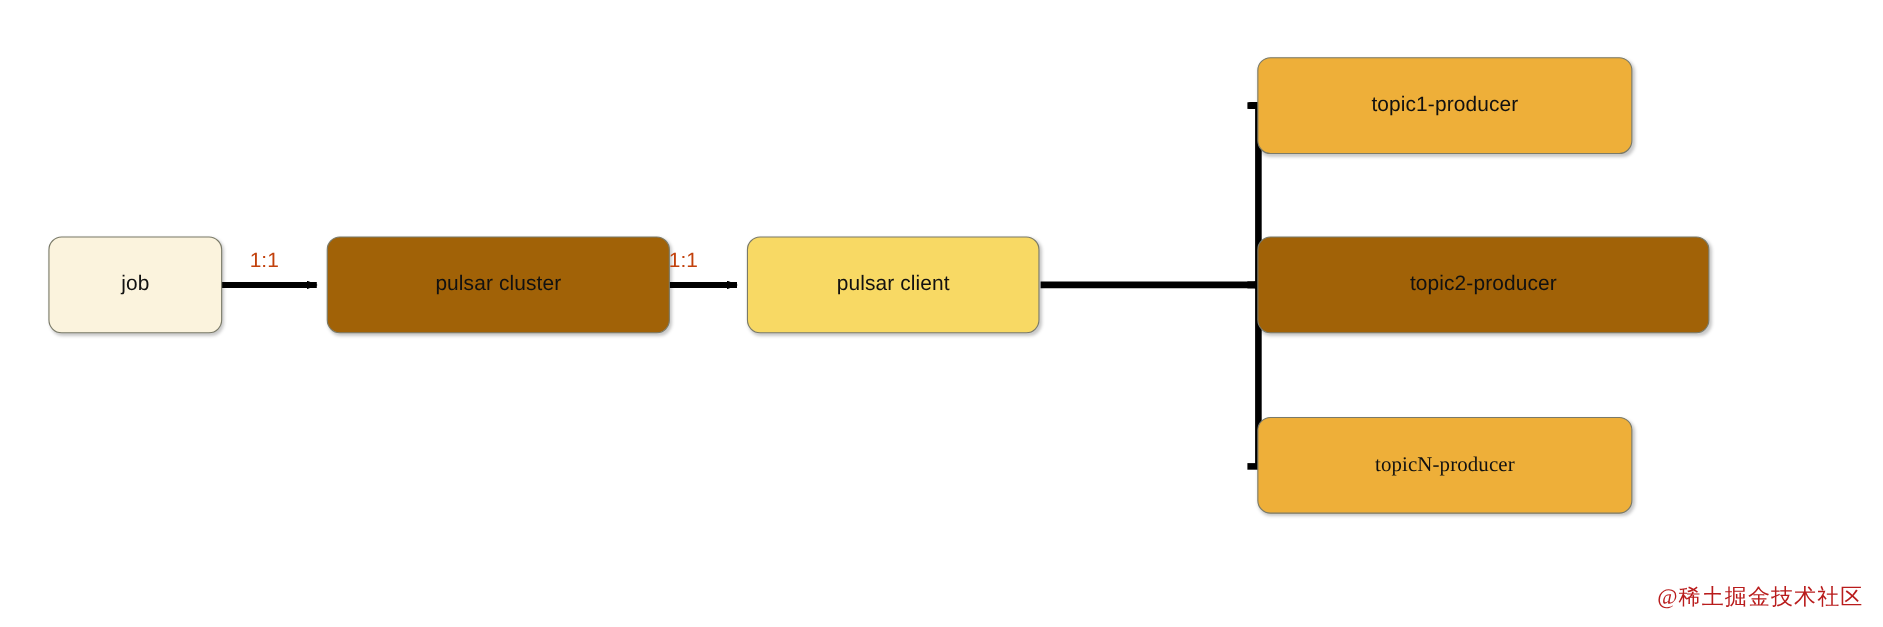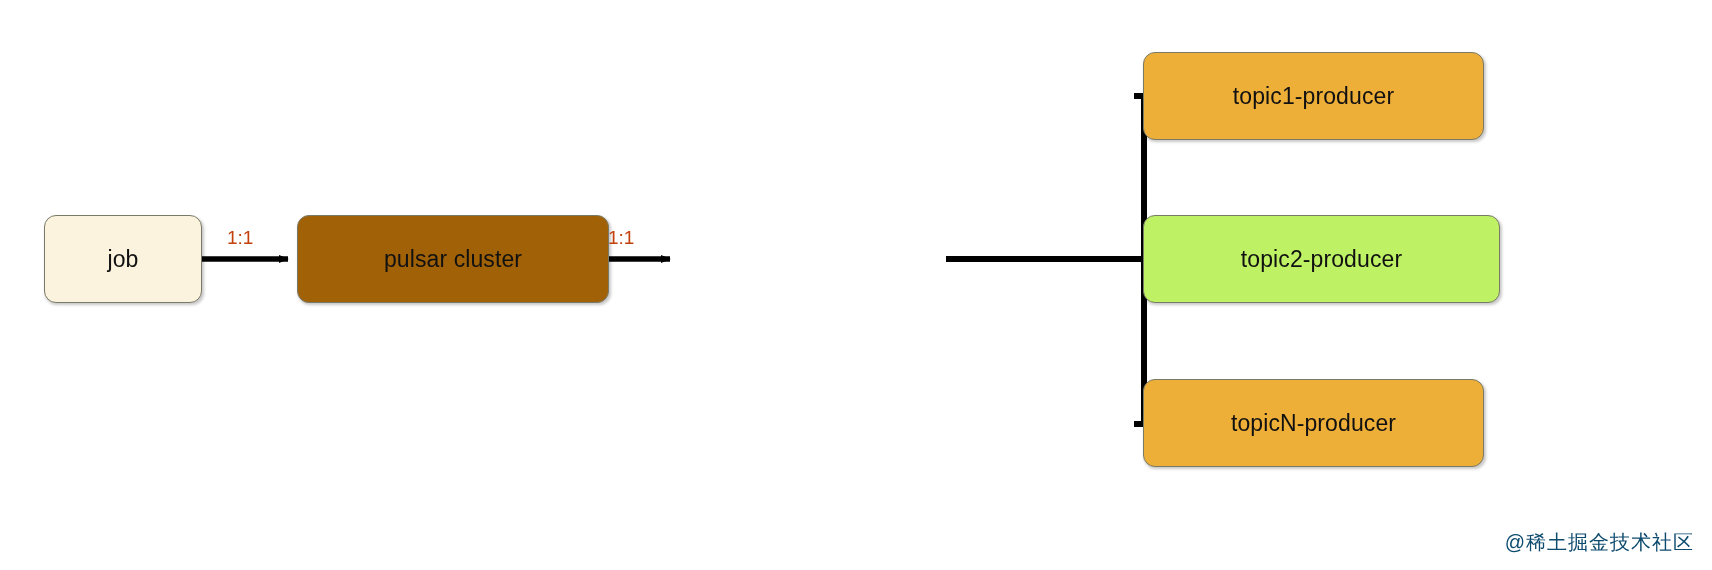"topic1-producer" .node { font-size: 23px -> 19px }
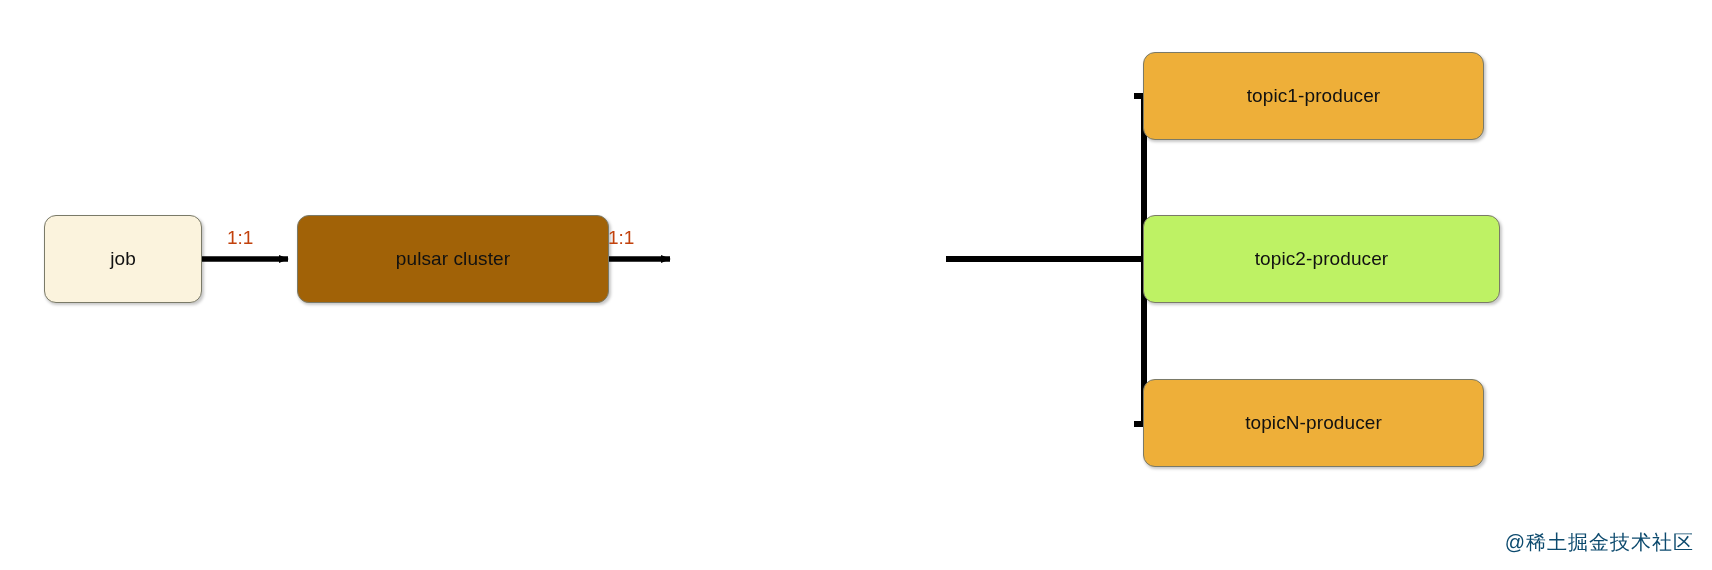"pulsar client" div.node { html: none -> <div> <span>pulsar client</span> </div> }
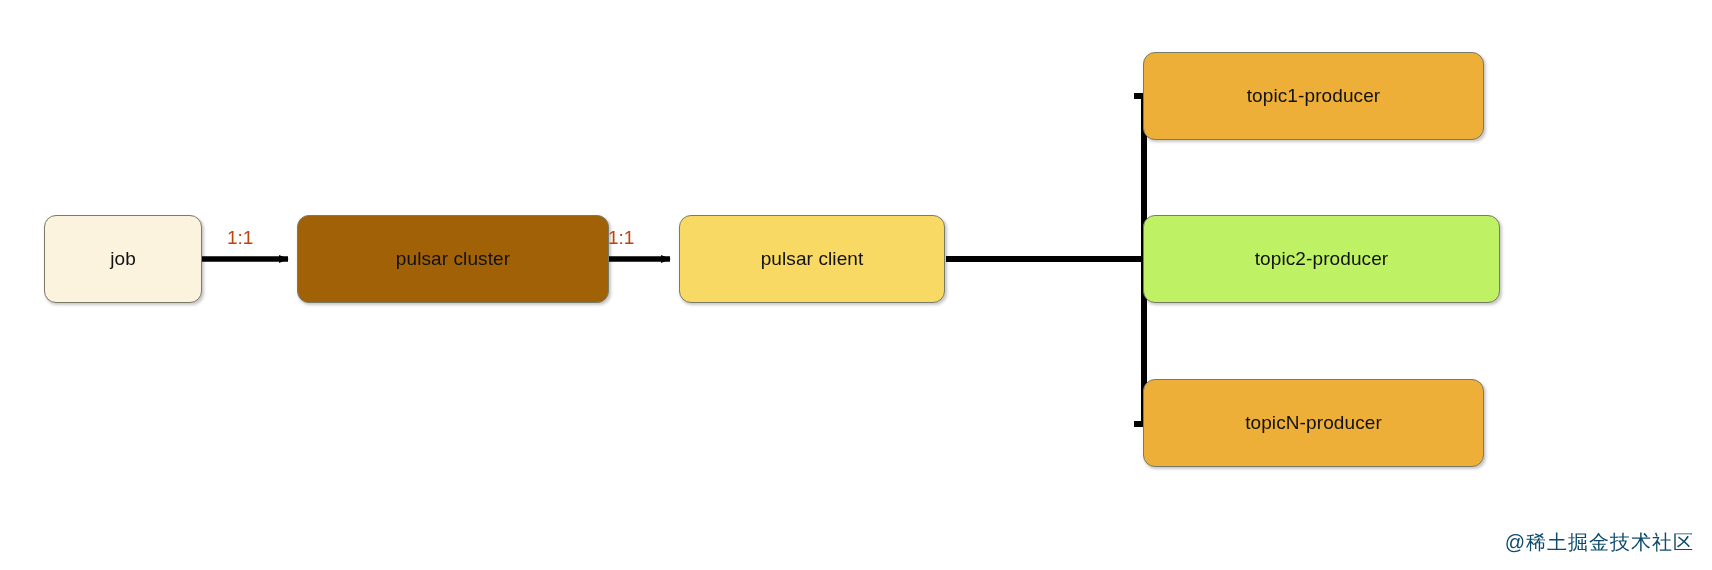"topic2-producer" div.node { background: #bef264 -> #a16207; width: 357px -> 411px }
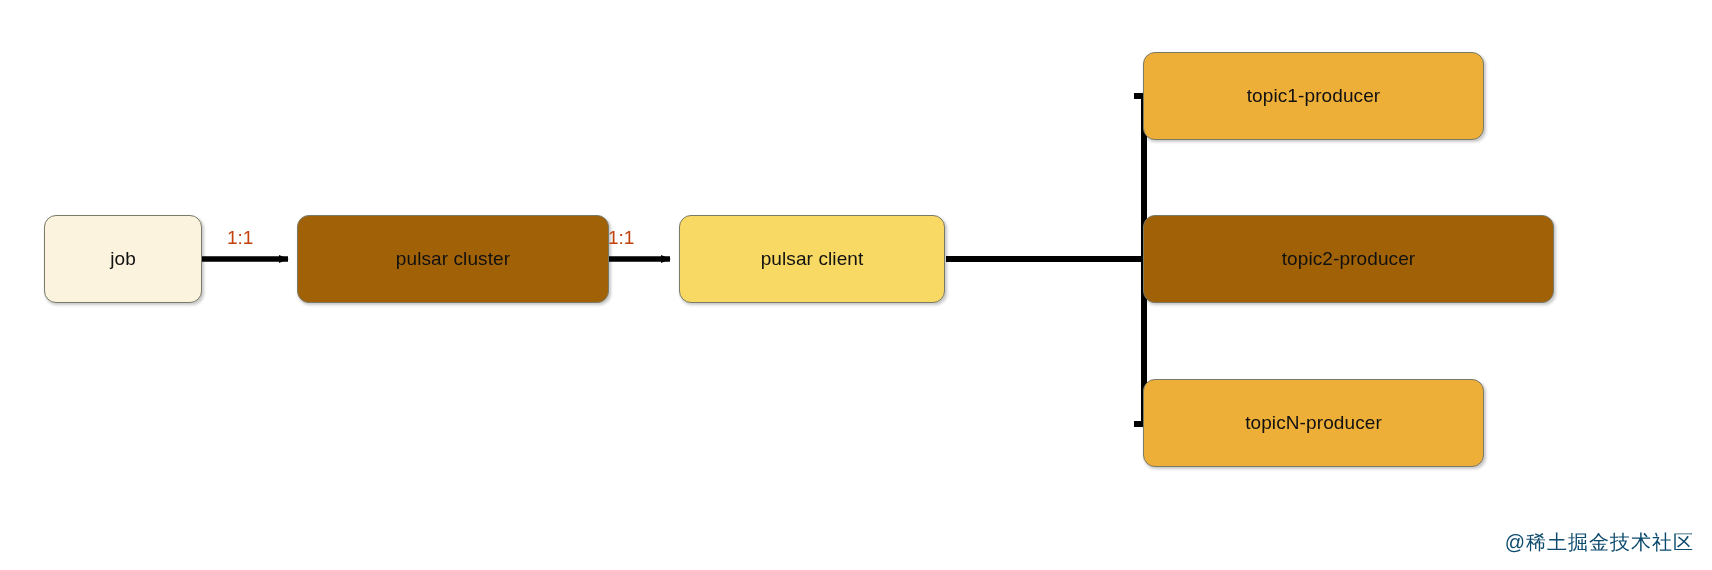"topicN-producer" div.node { font-family: none -> Liberation Serif, serif }
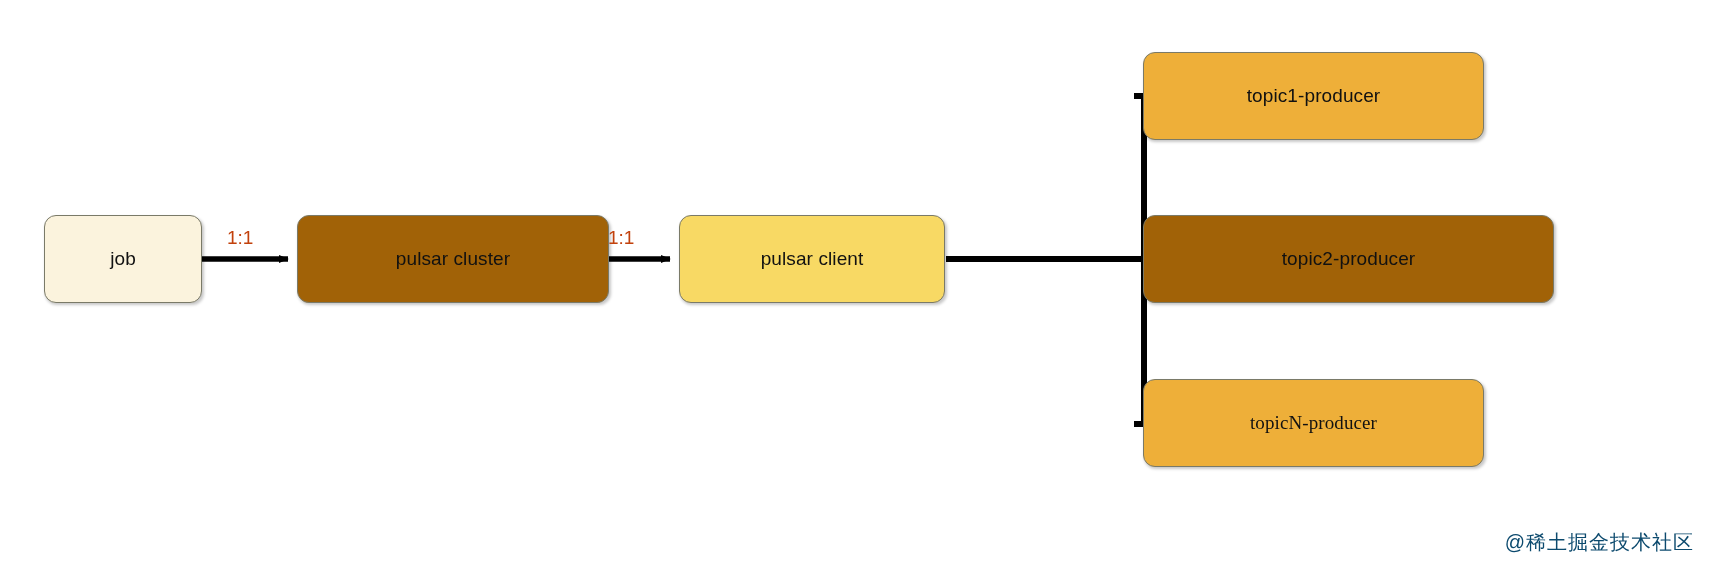"@稀土掘金技术社区" .watermark { color: #0c4a6e -> #b91c1c; font-family: Liberation Sans, sans-serif -> Liberation Serif, serif }
